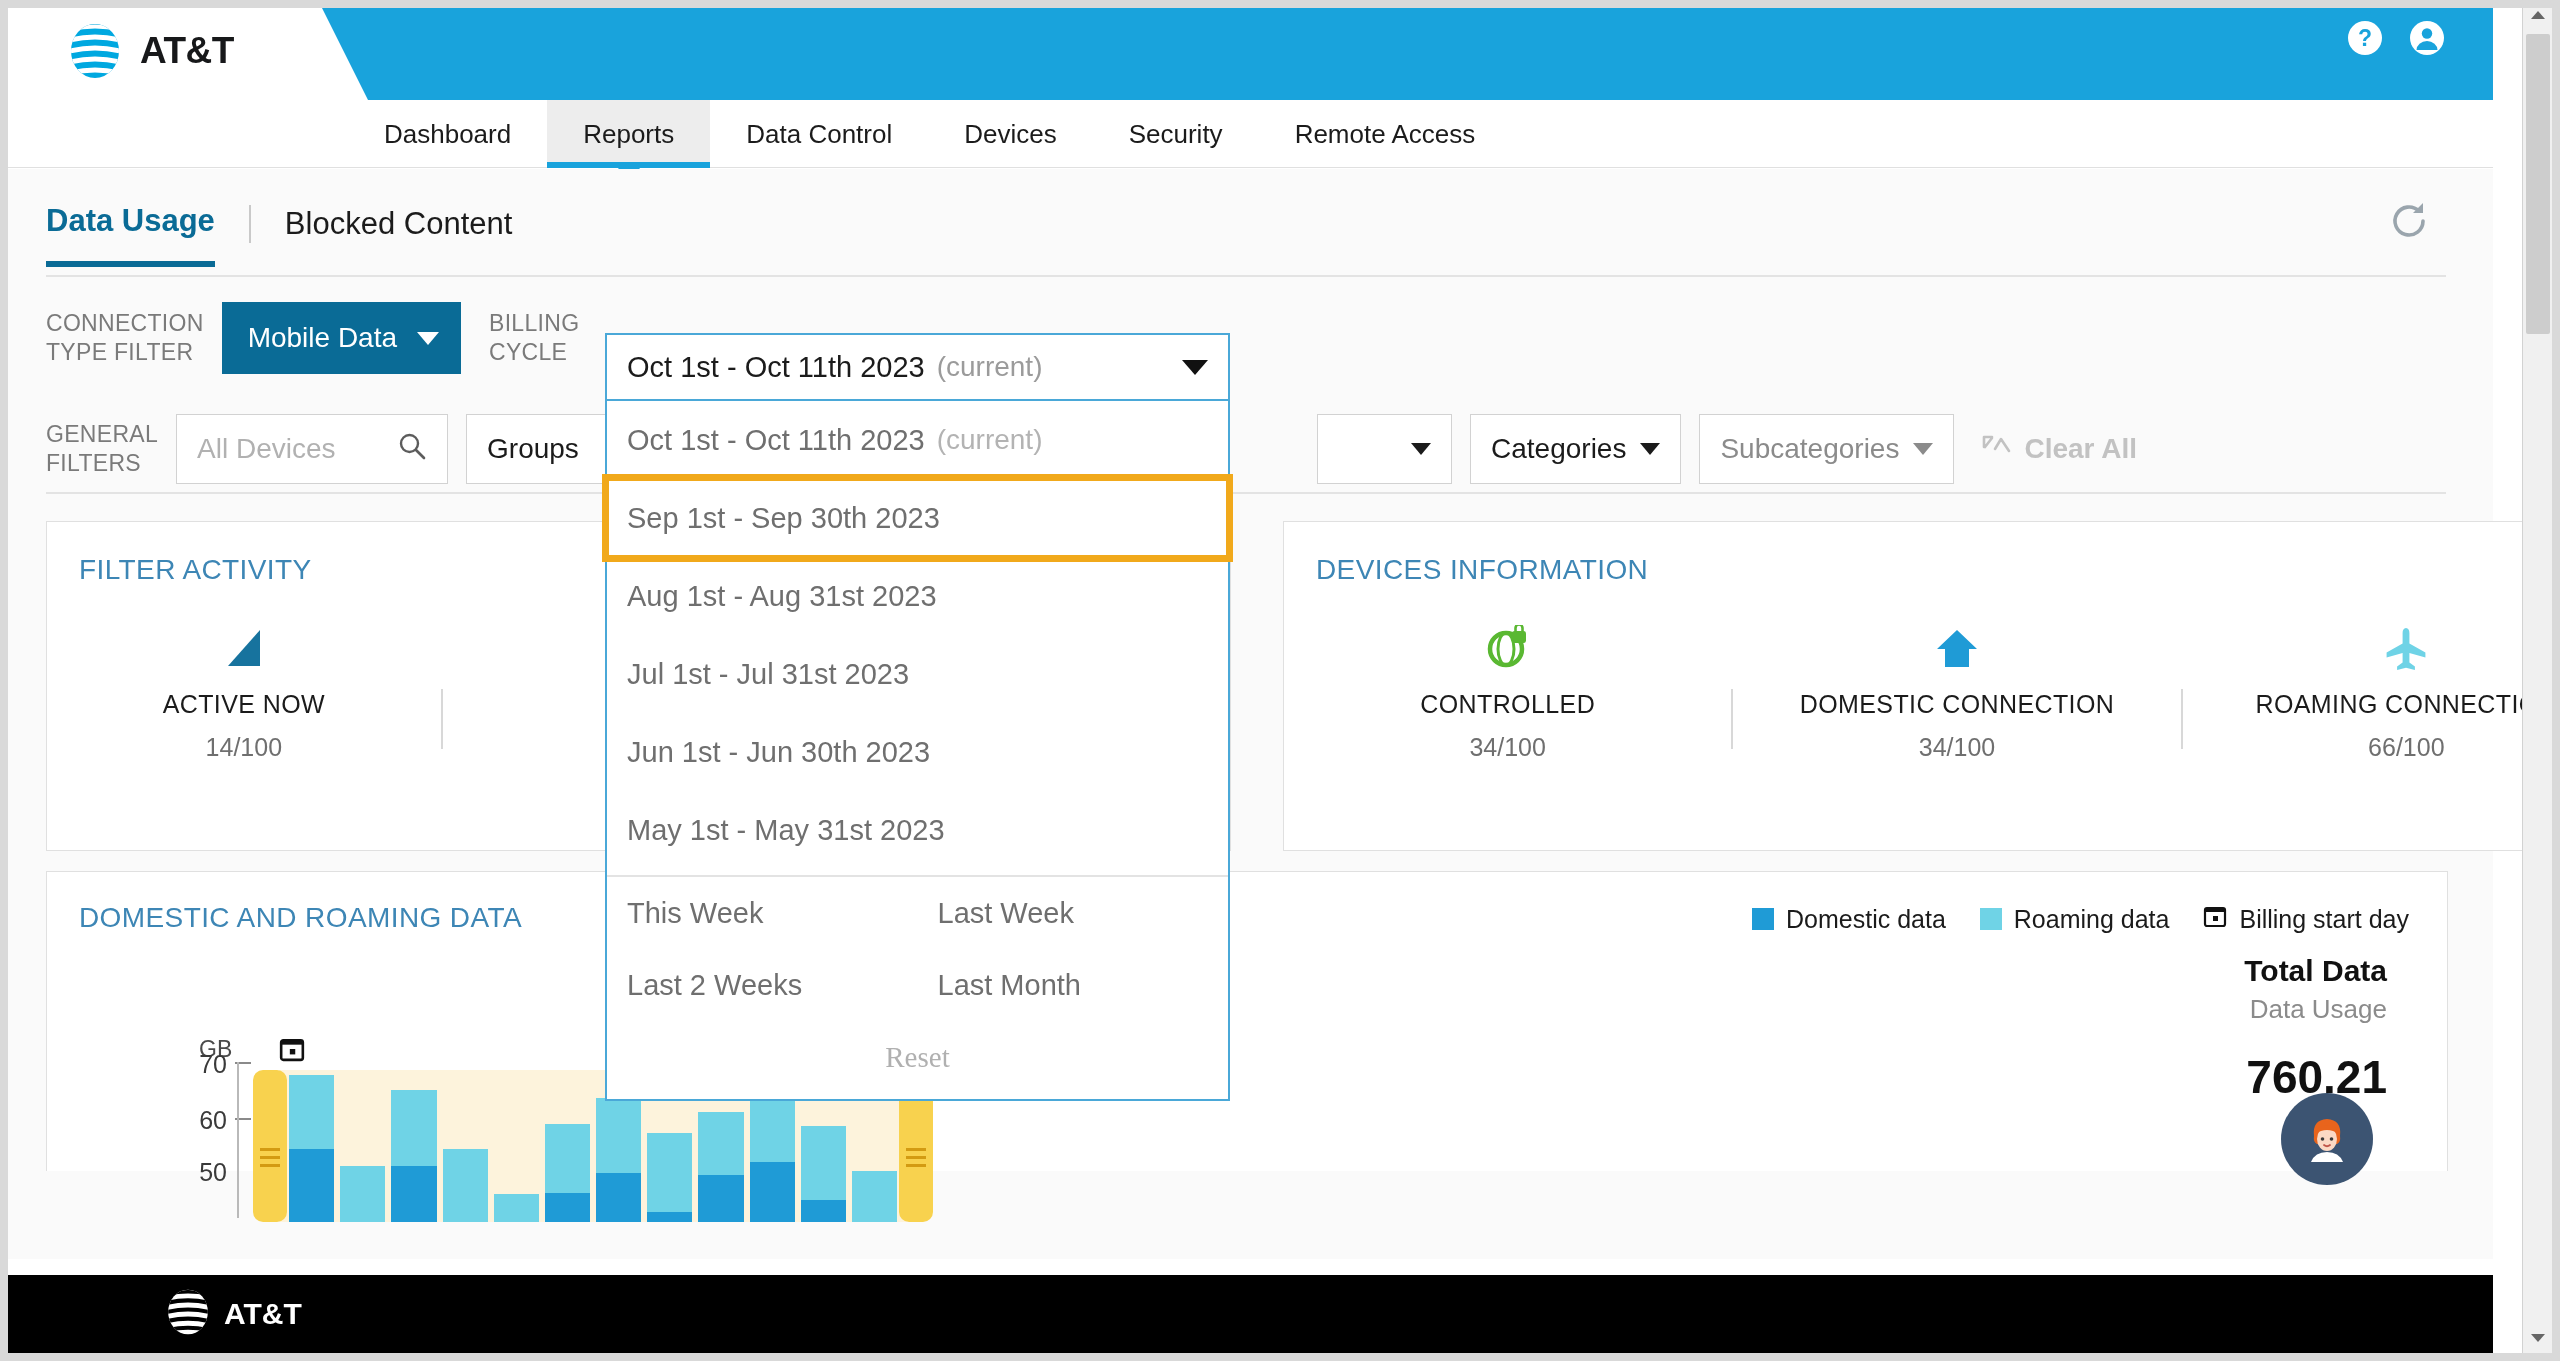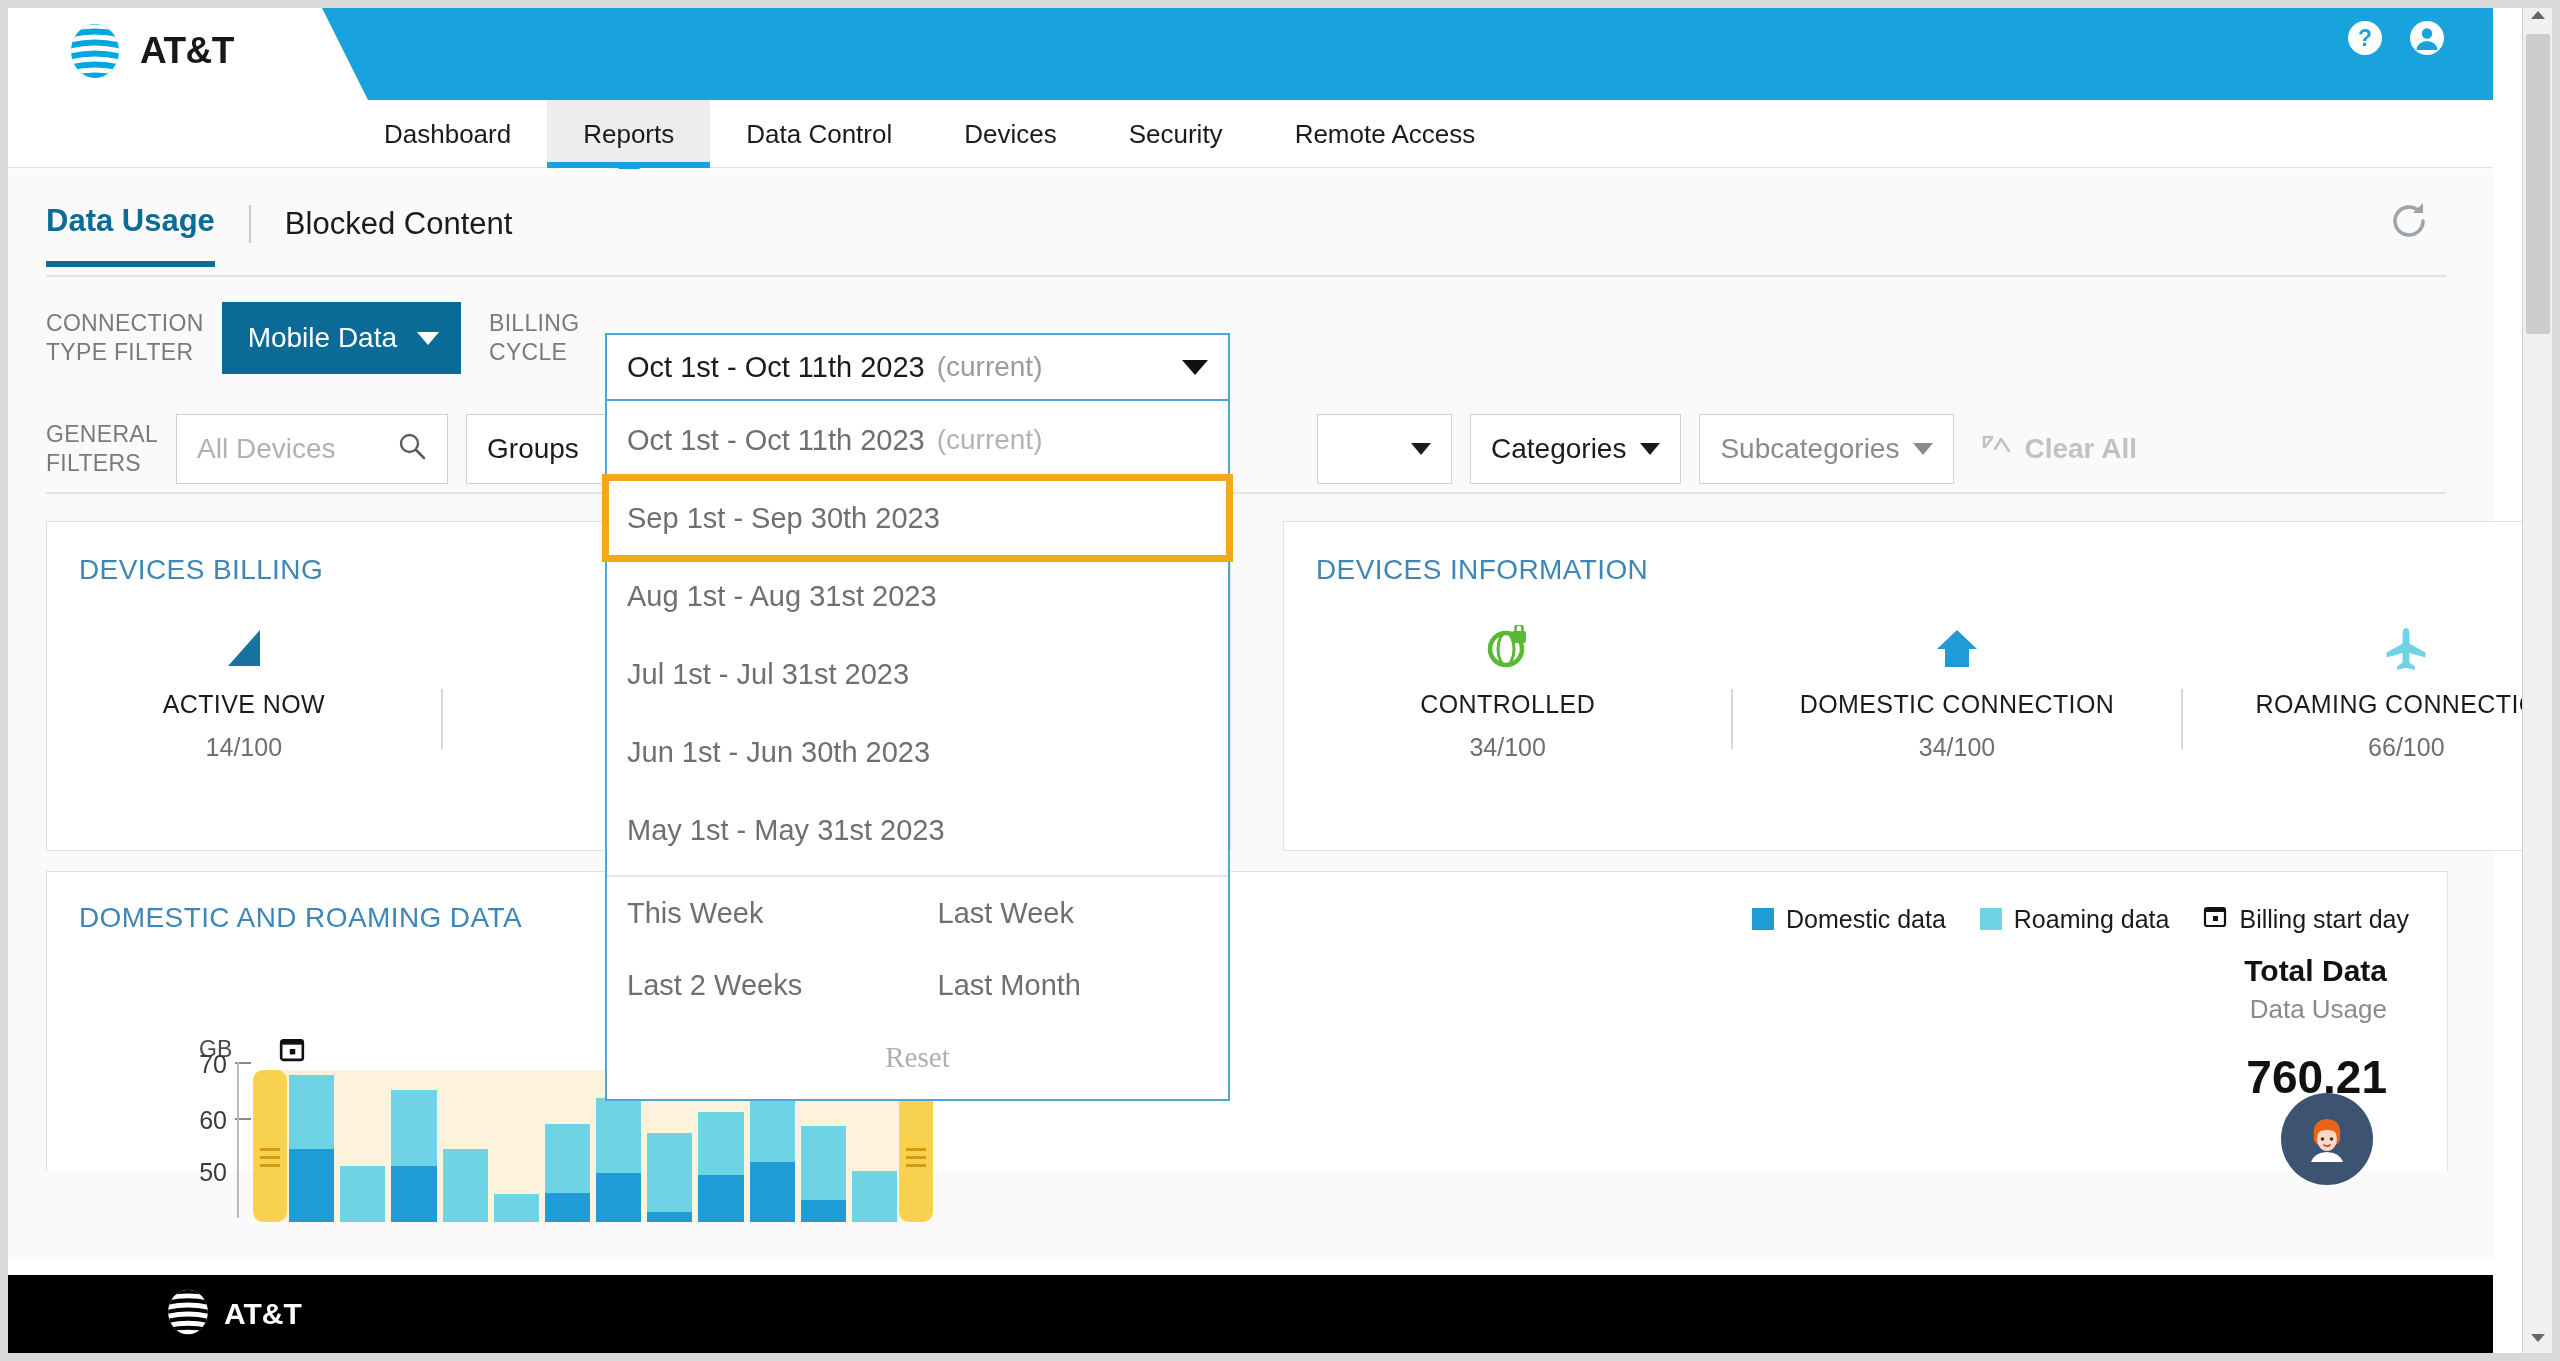"DEVICES BILLING" div.card-title { text: DEVICES BILLING -> FILTER ACTIVITY }
